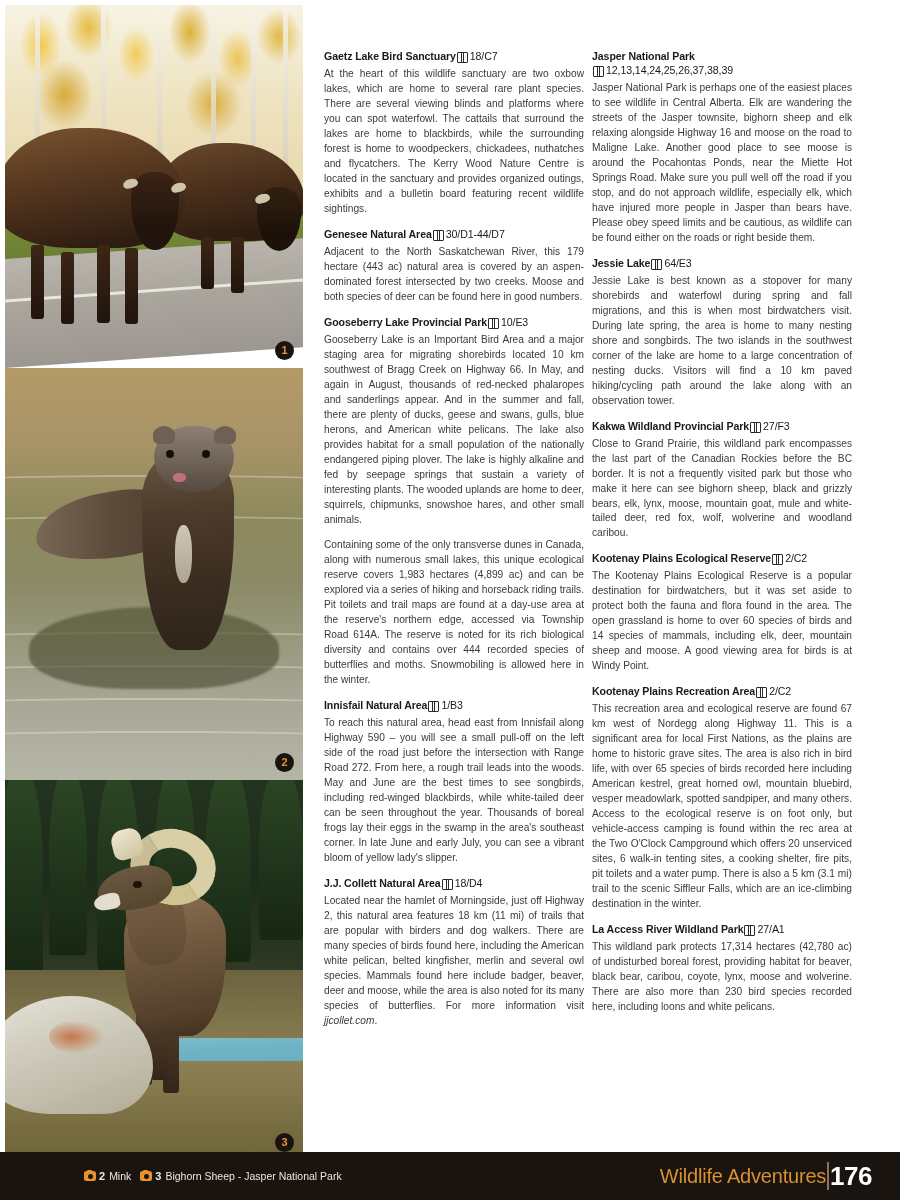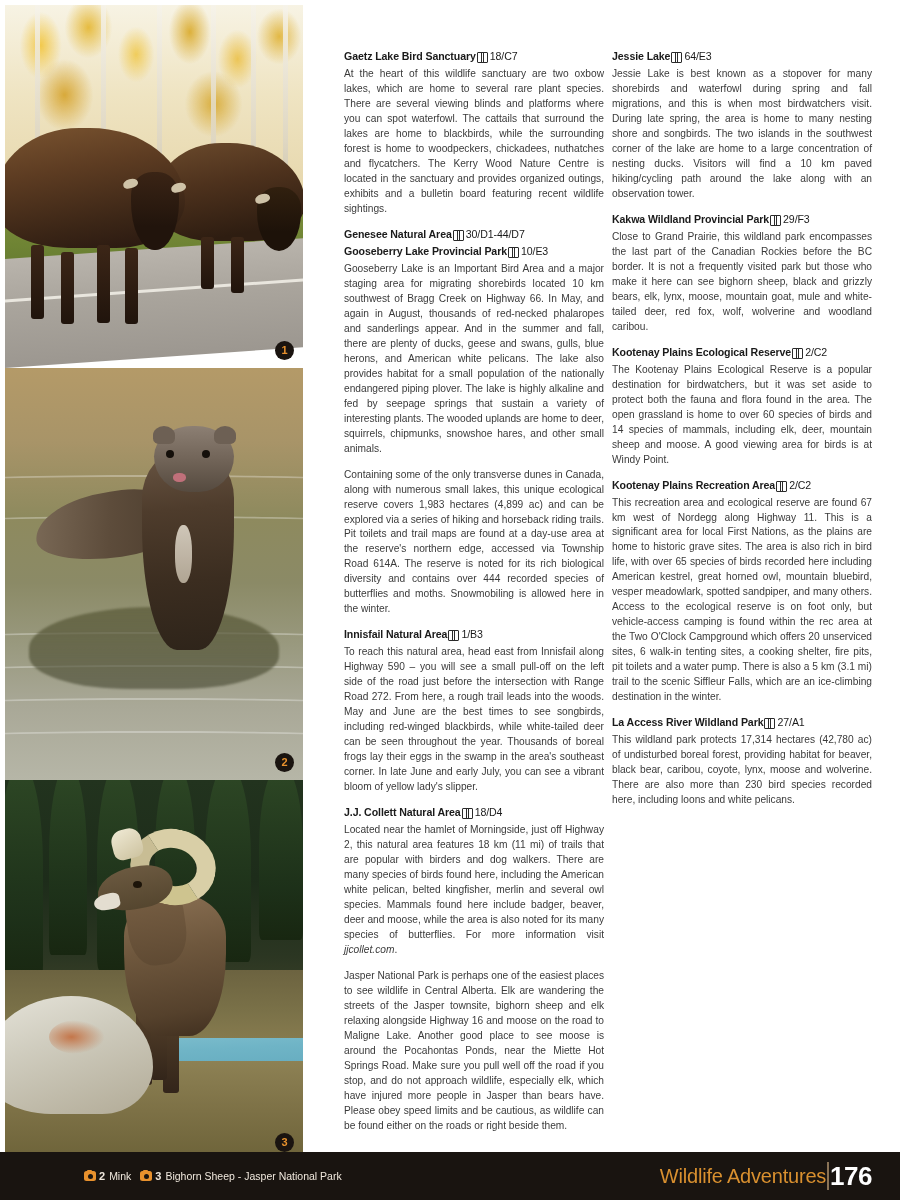"Gaetz Lake Bird Sanctuary 18/C7" .text-area { left: 344px -> 324px }
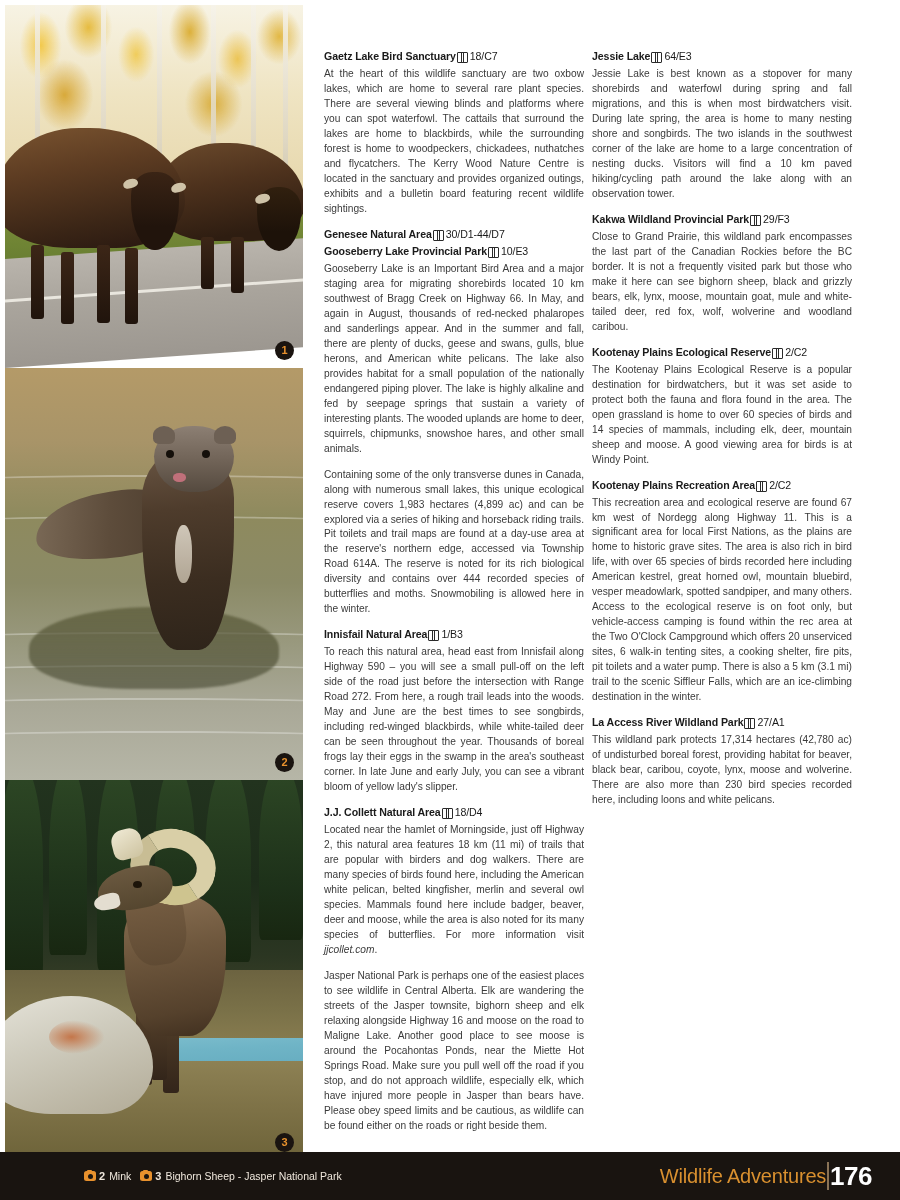"Jasper National Park" h2.entry-title { html: none -> <h2><span>Jasper National Park</span><br><span><span></span><span>12,13,14,24,25,26,37,38,39</span></span></h2> }
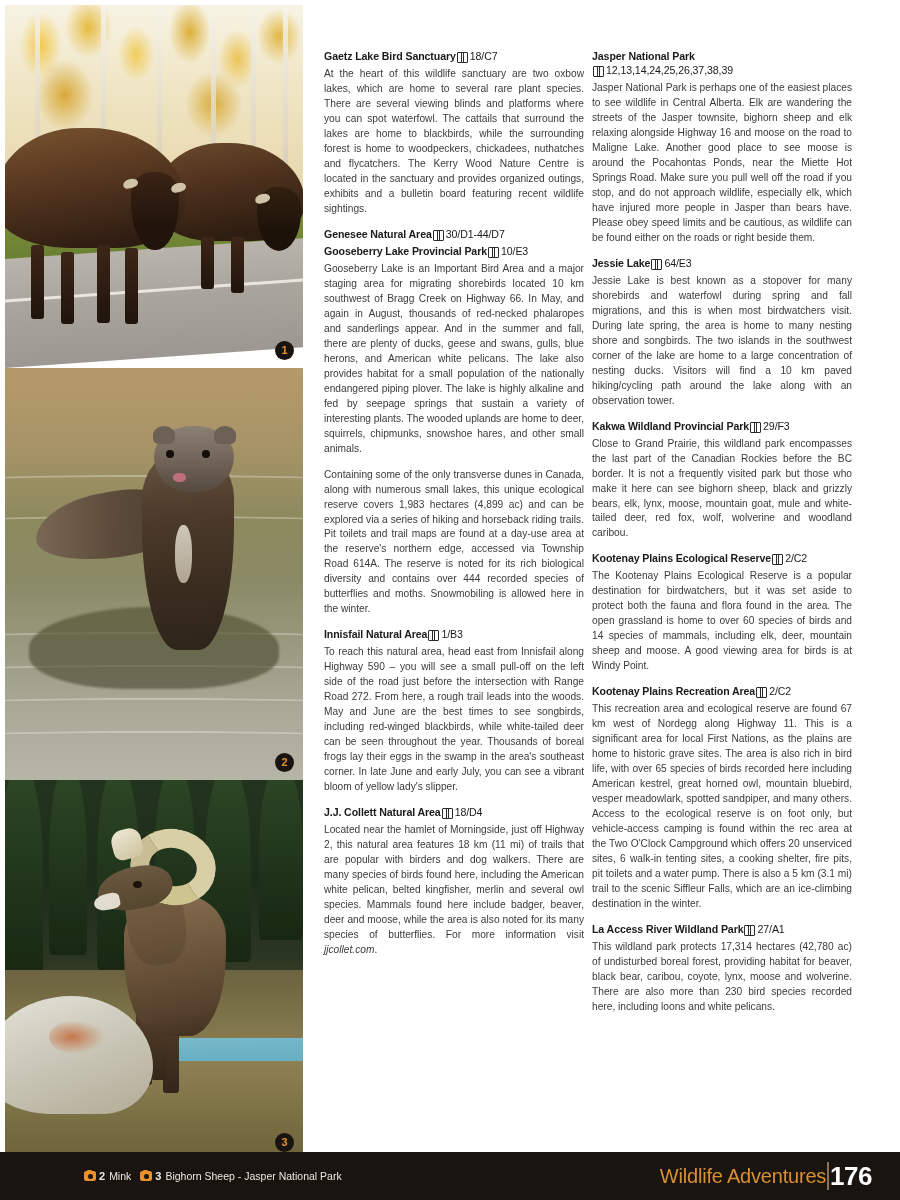"Adjacent to the North Saskatchewan" p.entry-body { html: none -> <p>Adjacent to the North Saskatchewan River, this 179 hectare (443 ac) natural area is covered by an aspen-dominated forest intersected by two creeks. Moose and both species of deer can be found here in good numbers.</p> }
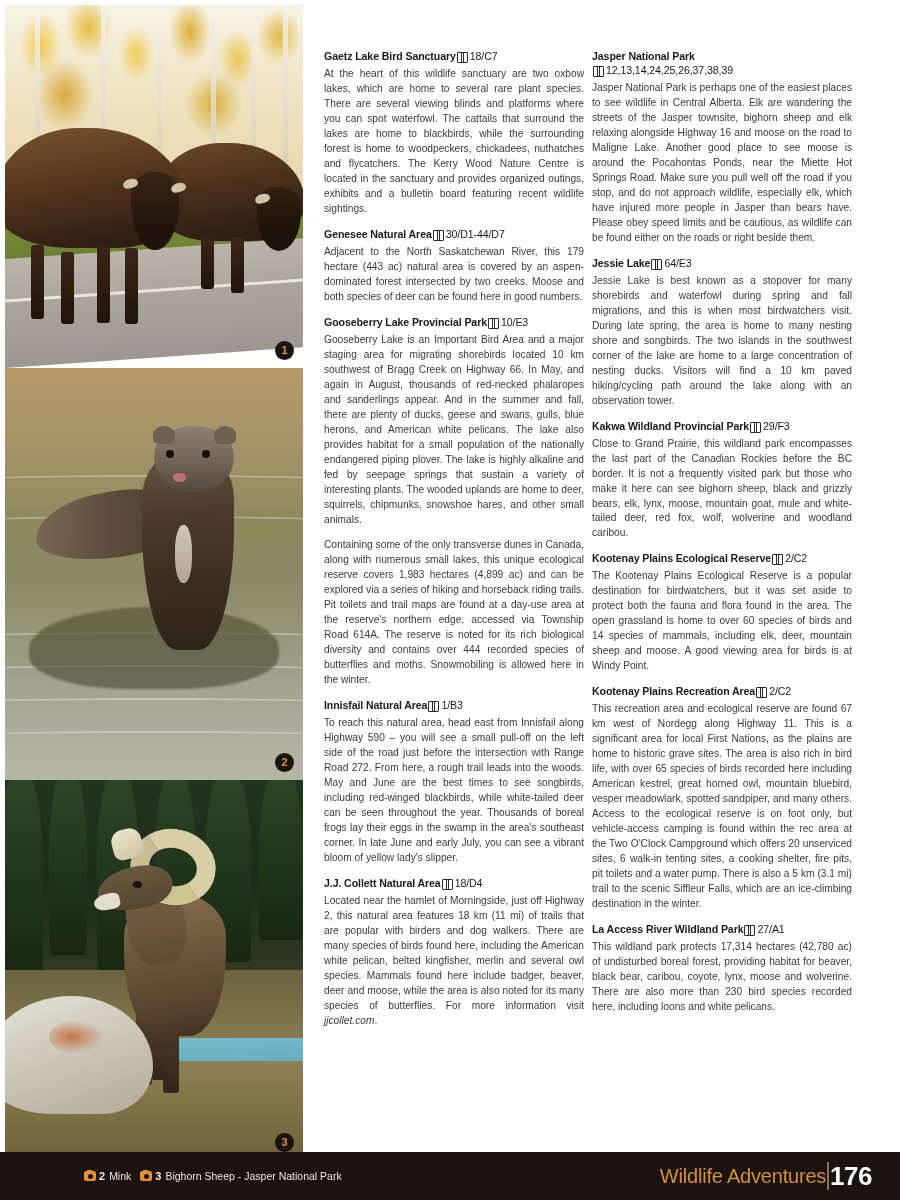"29/F3" span { text: 29/F3 -> 27/F3 }
